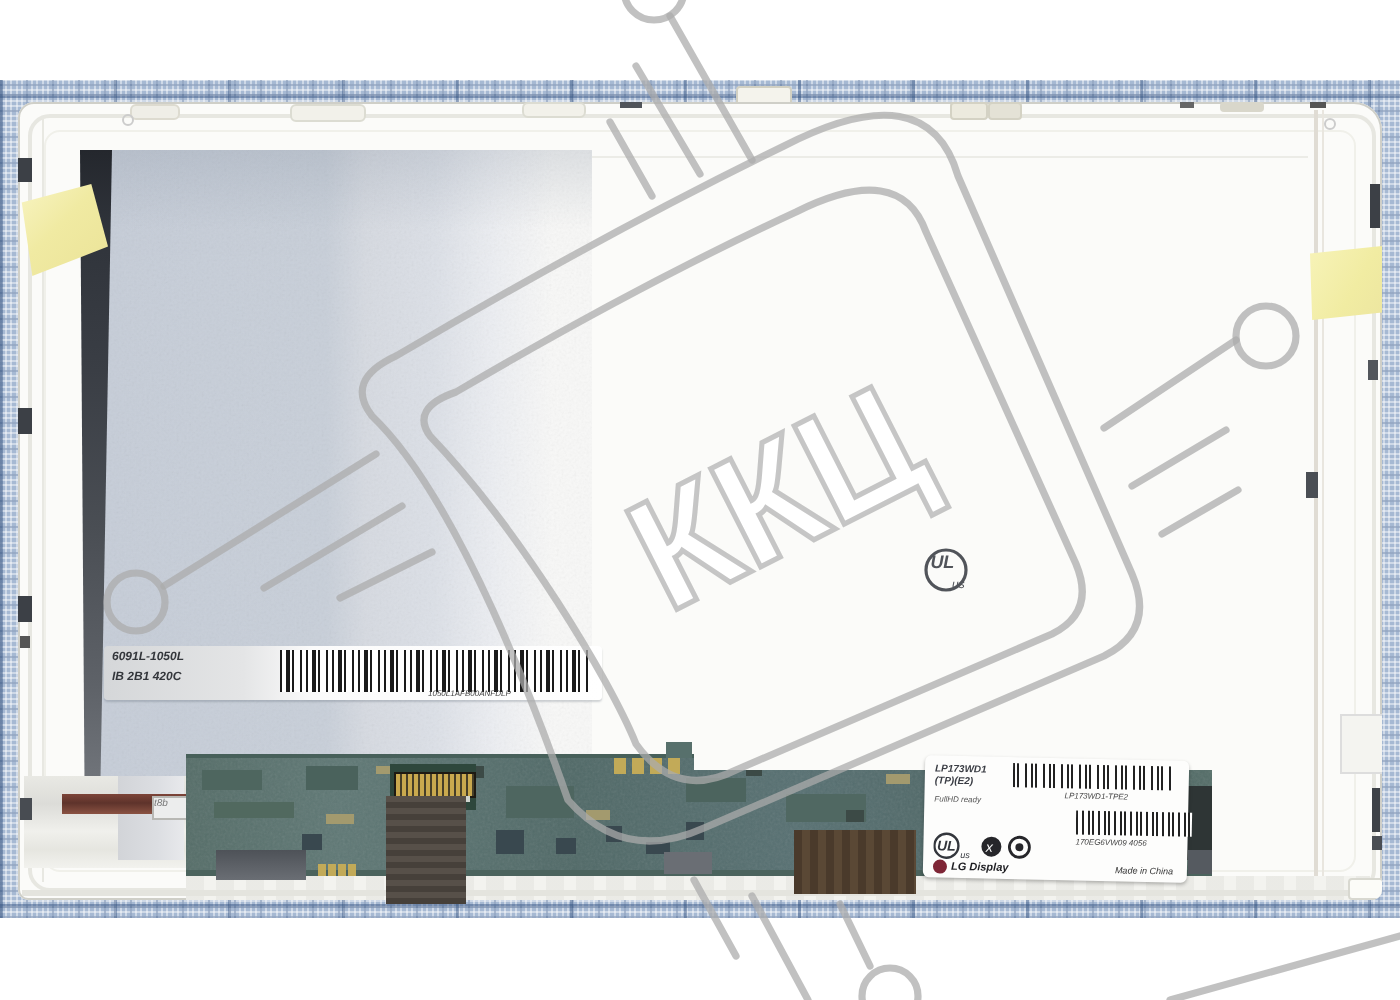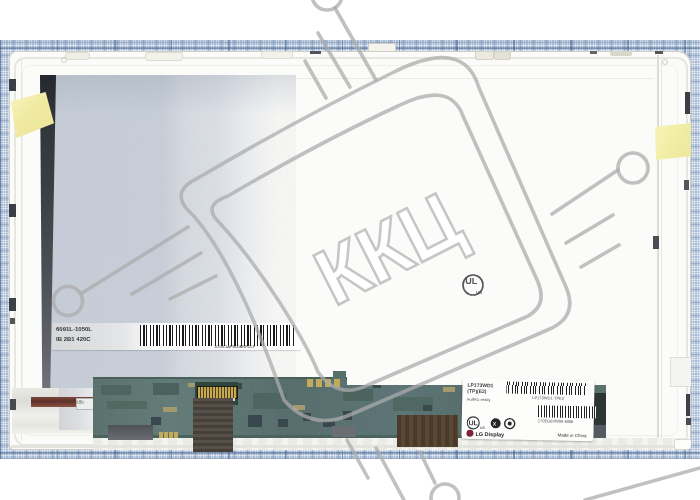"UL" div.abs { font-style: none -> italic }
